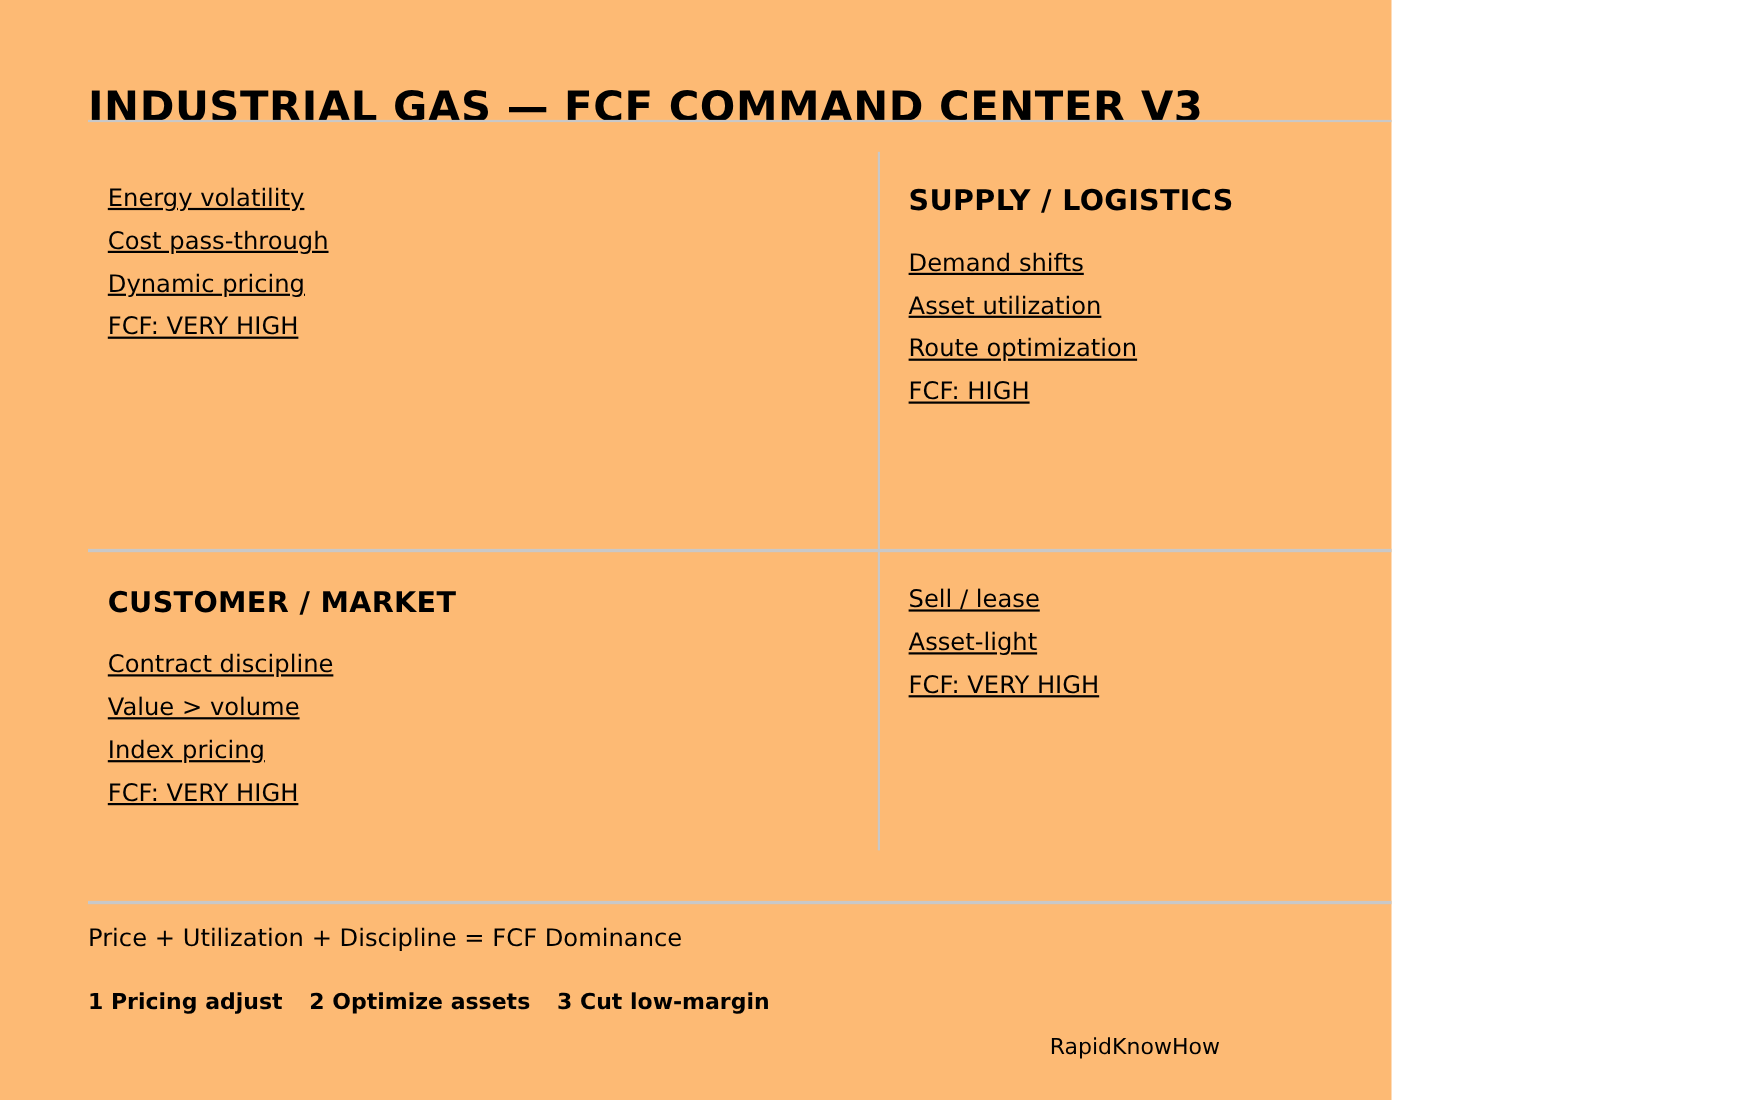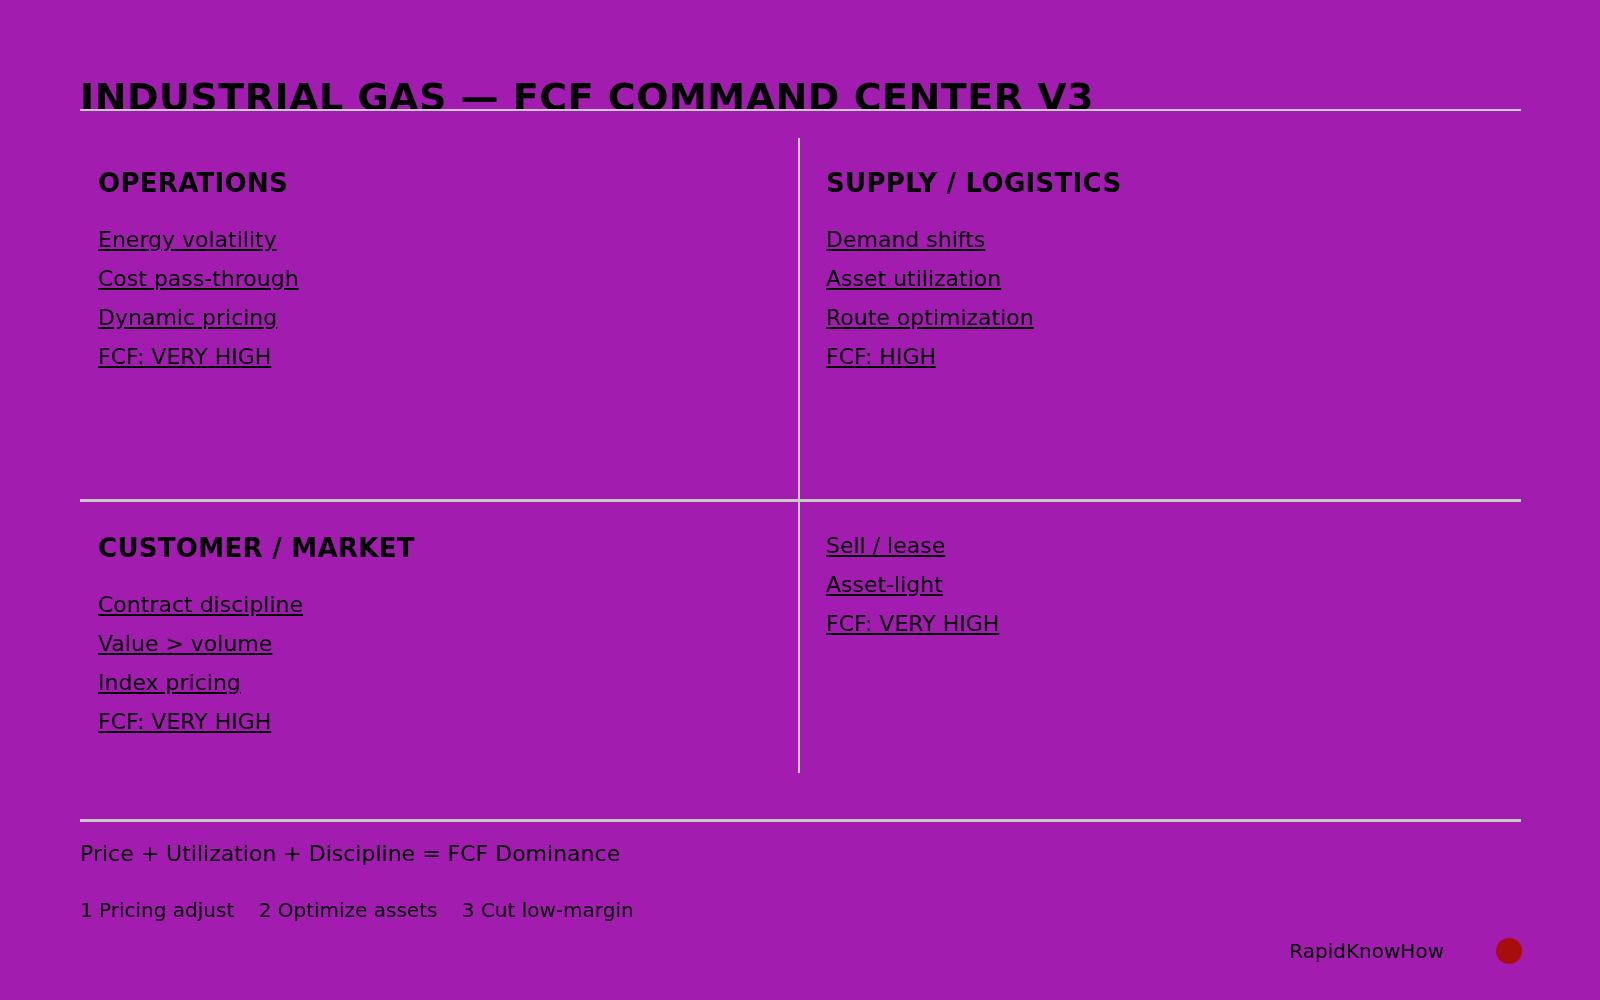"INDUSTRIAL GAS — FCF COMMAND" #canvas { background: #a21caf -> #fdba74; width: 1600px -> 1265px }
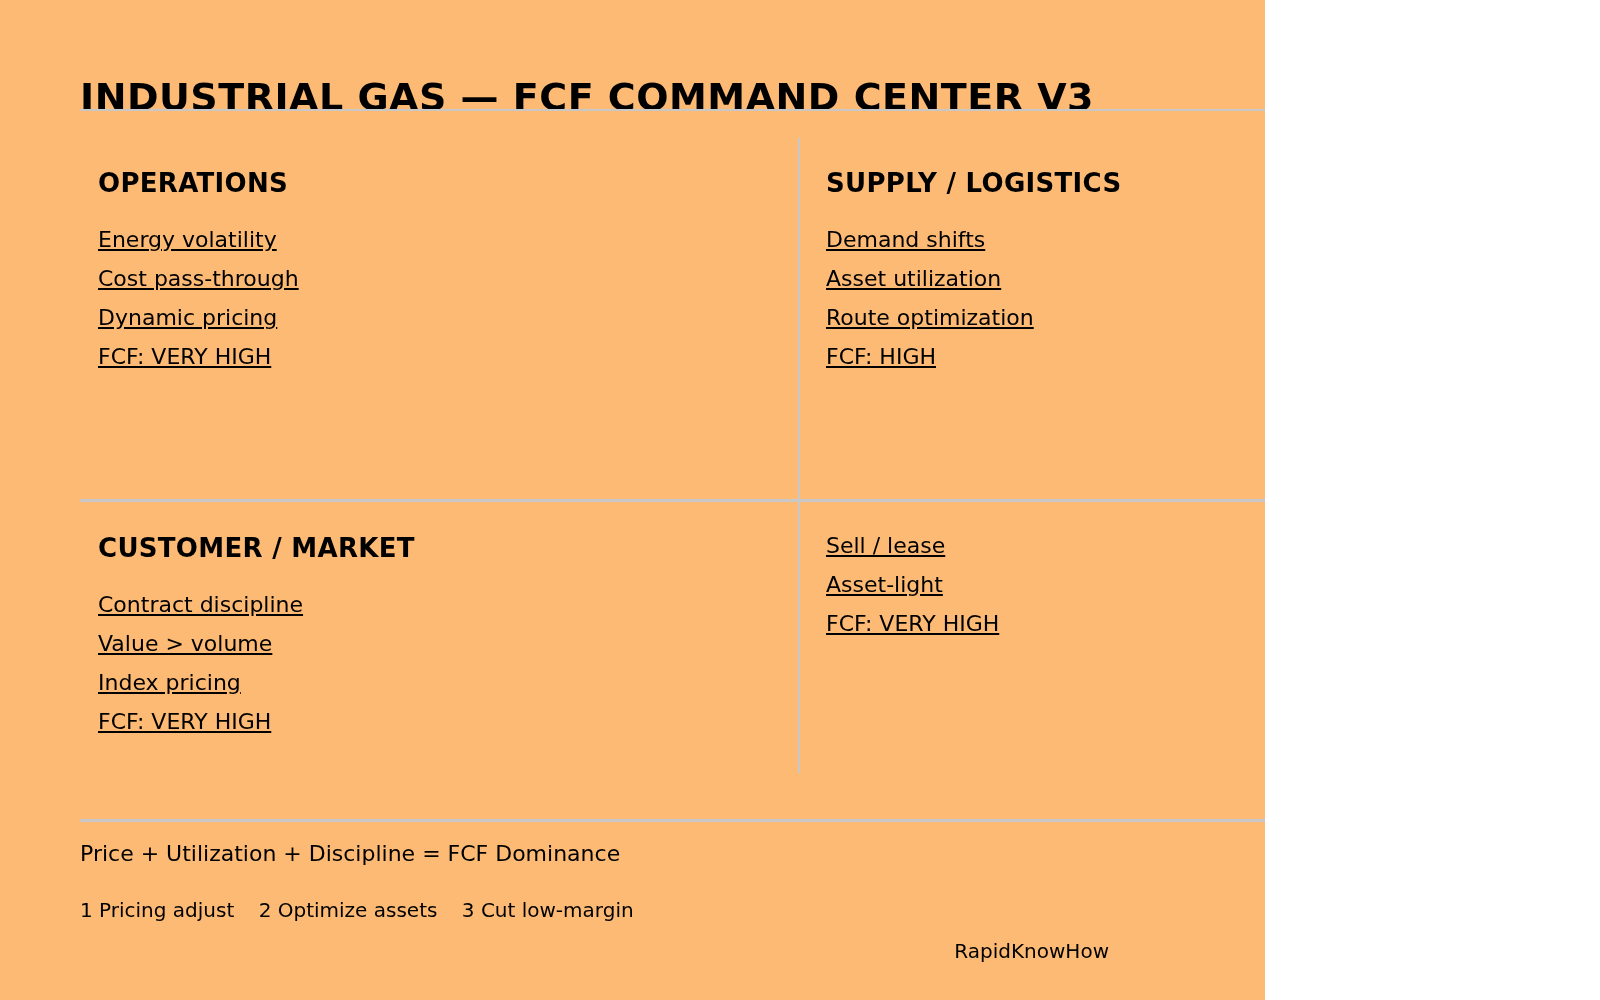"OPERATIONS" h2.quad-title { html: <h2>OPERATIONS</h2> -> none }
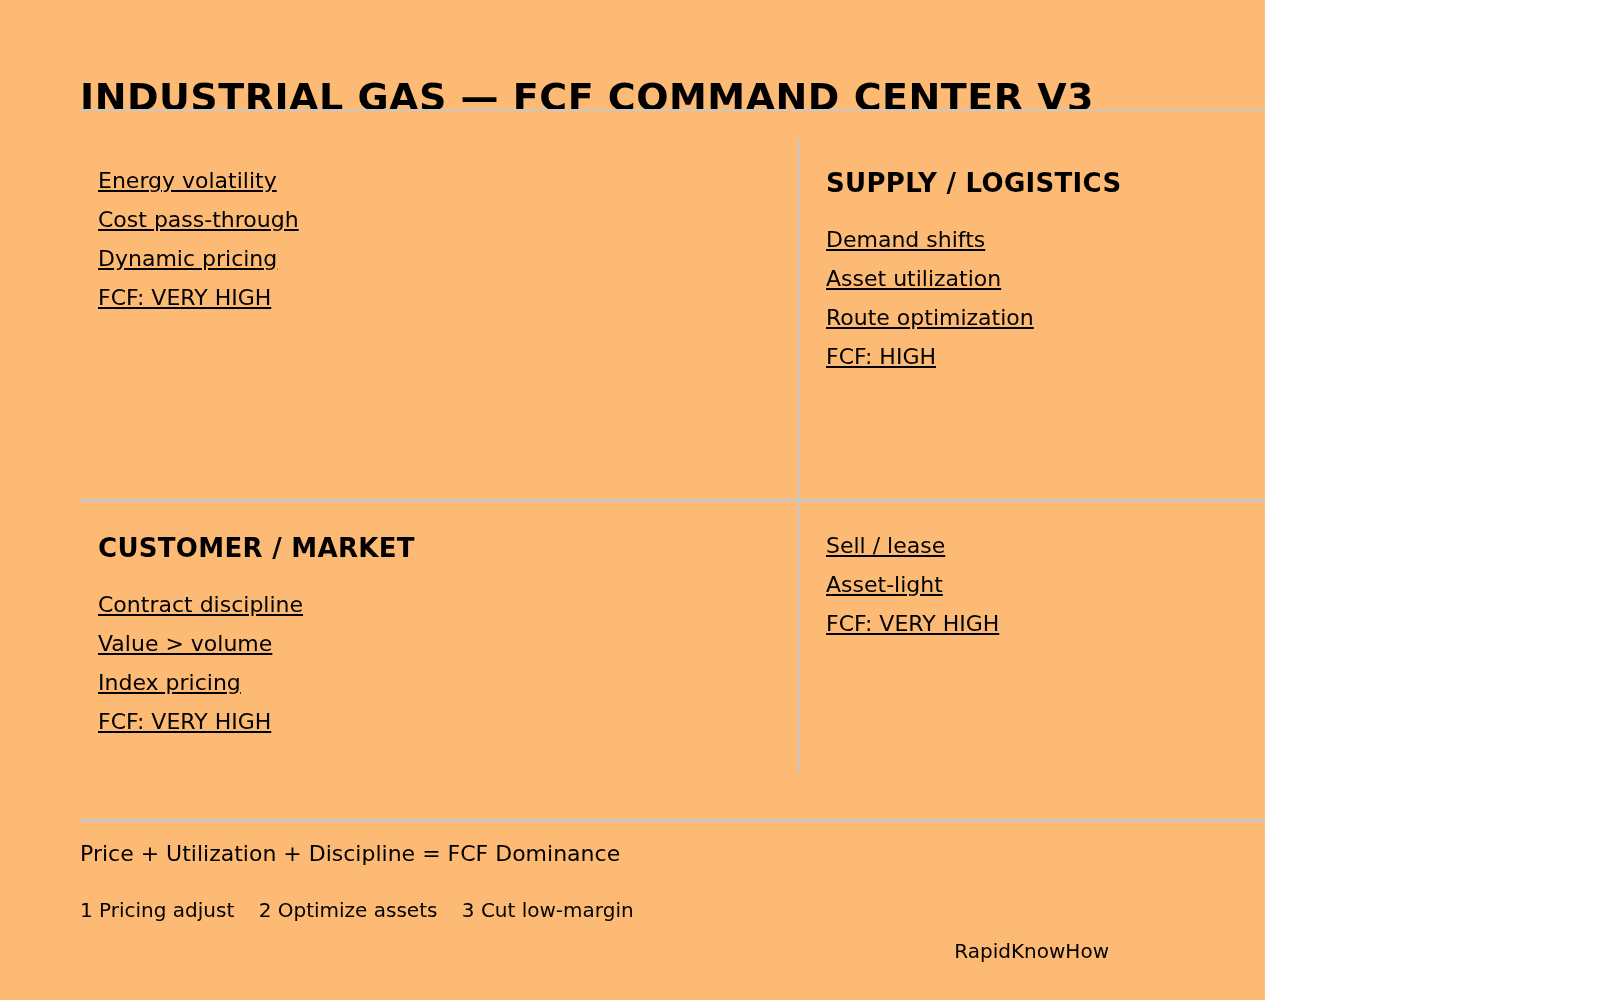"1 Pricing adjust" .actions-line .action-item { font-weight: none -> bold }
